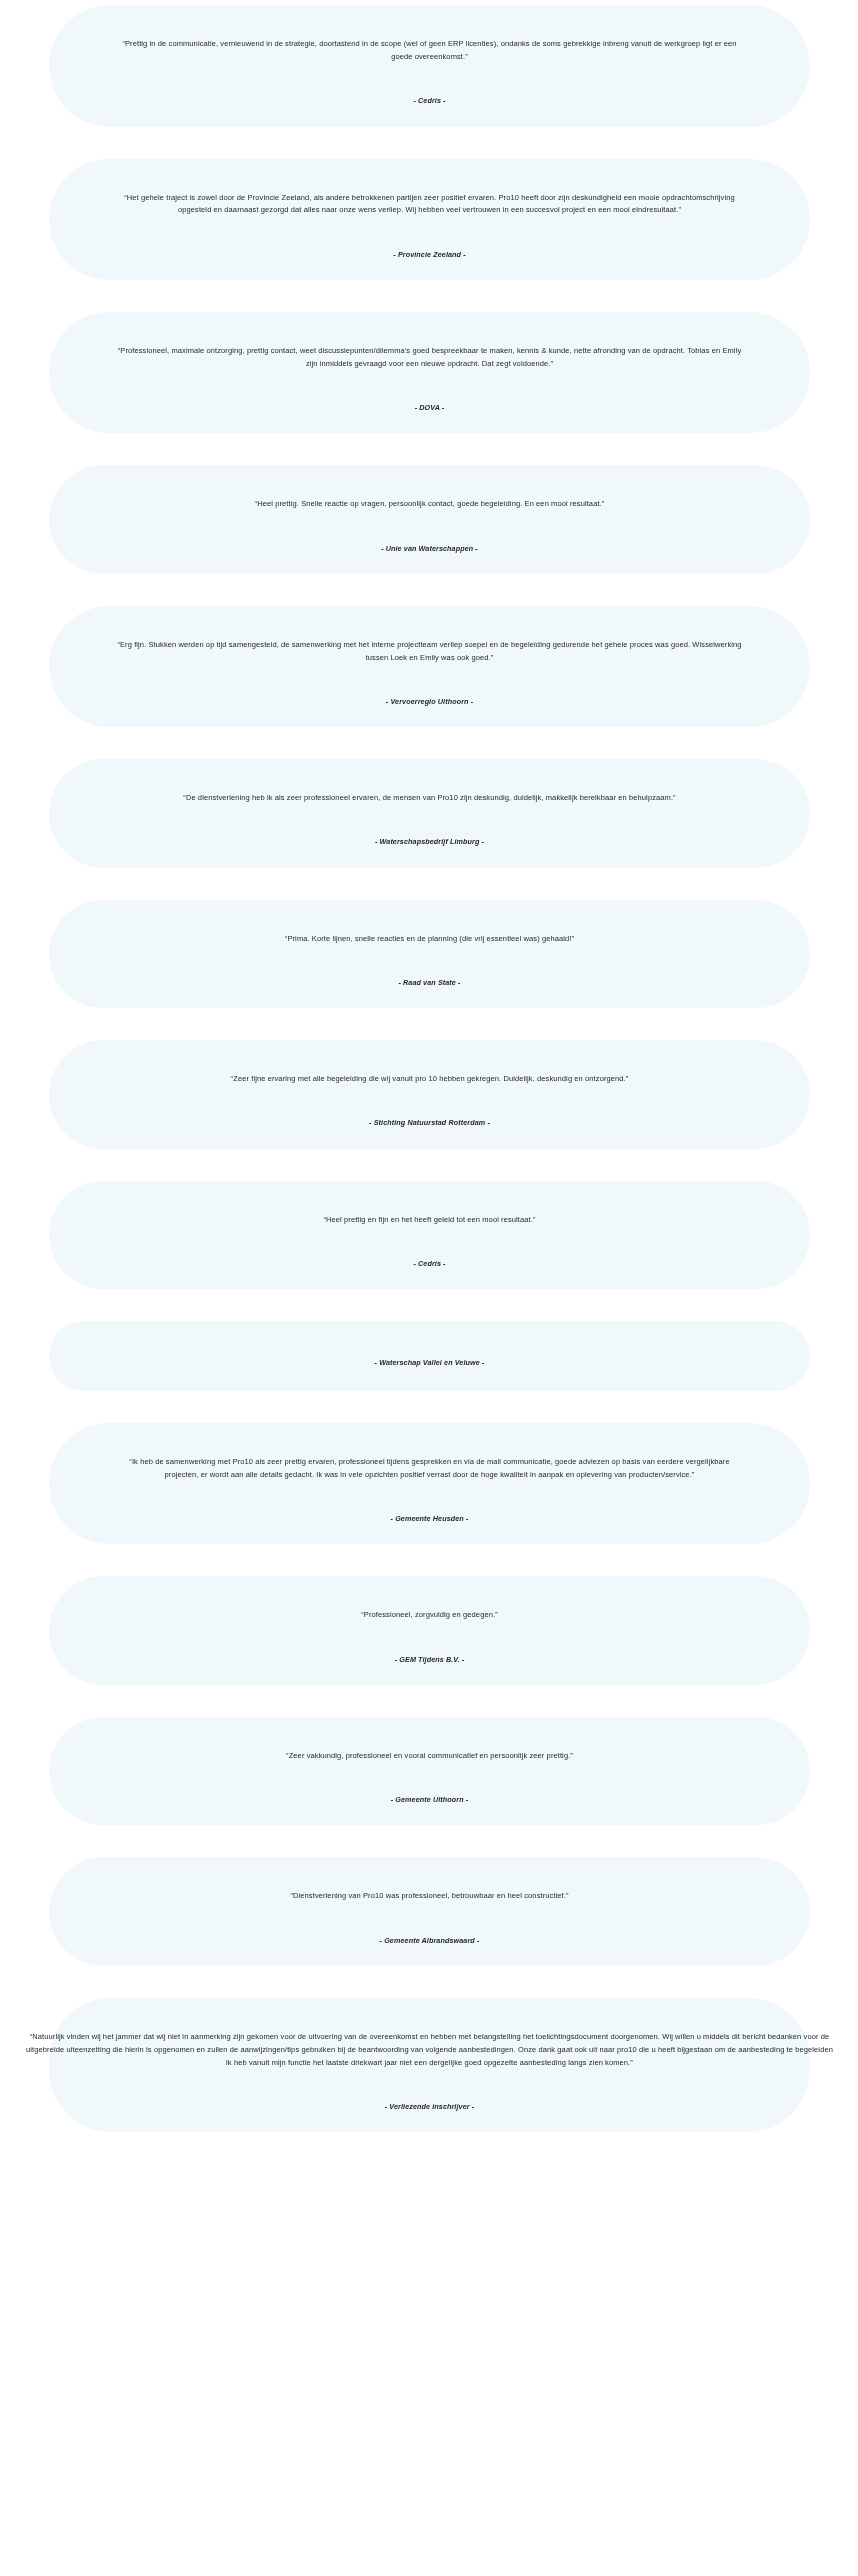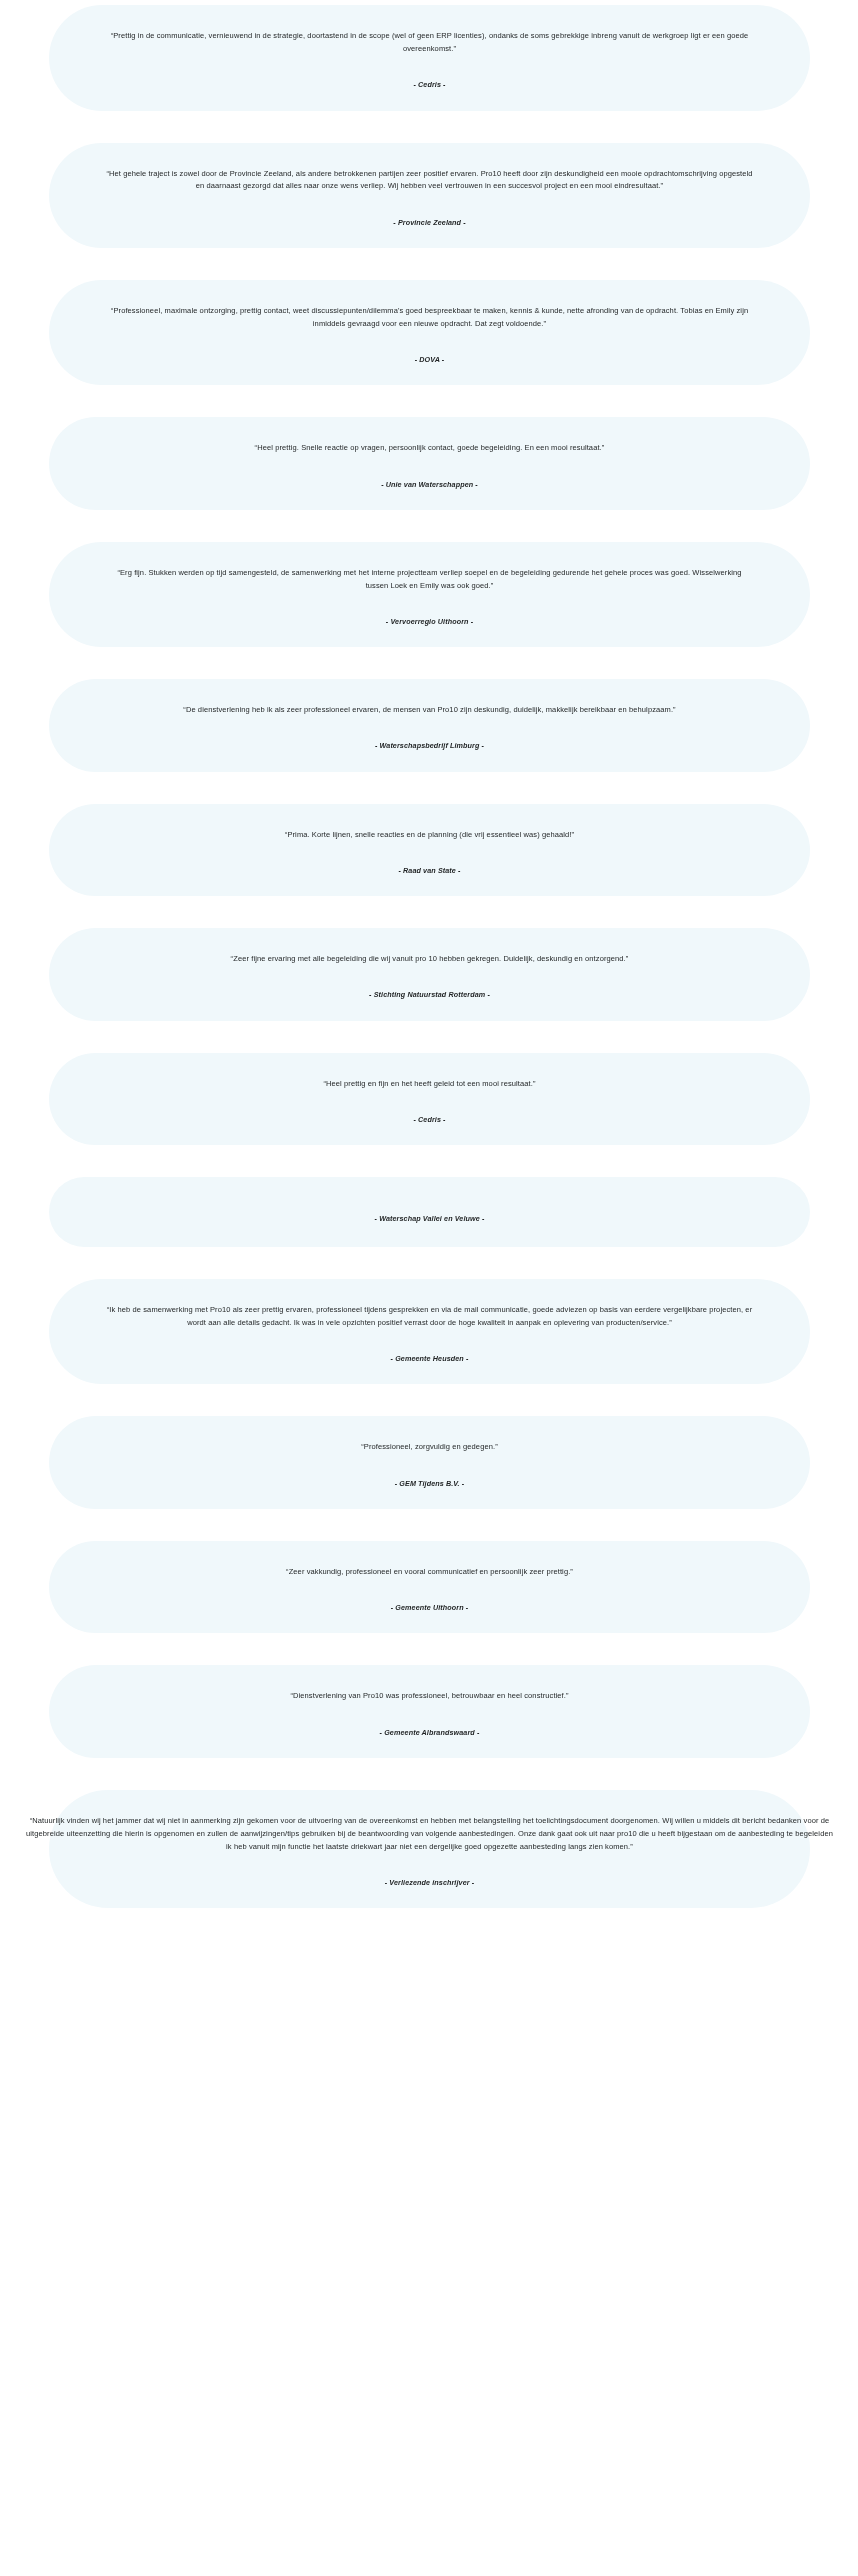"“Prettig in de communicatie, vernieuwend" .quote-text { margin: 8px -> 16px }
